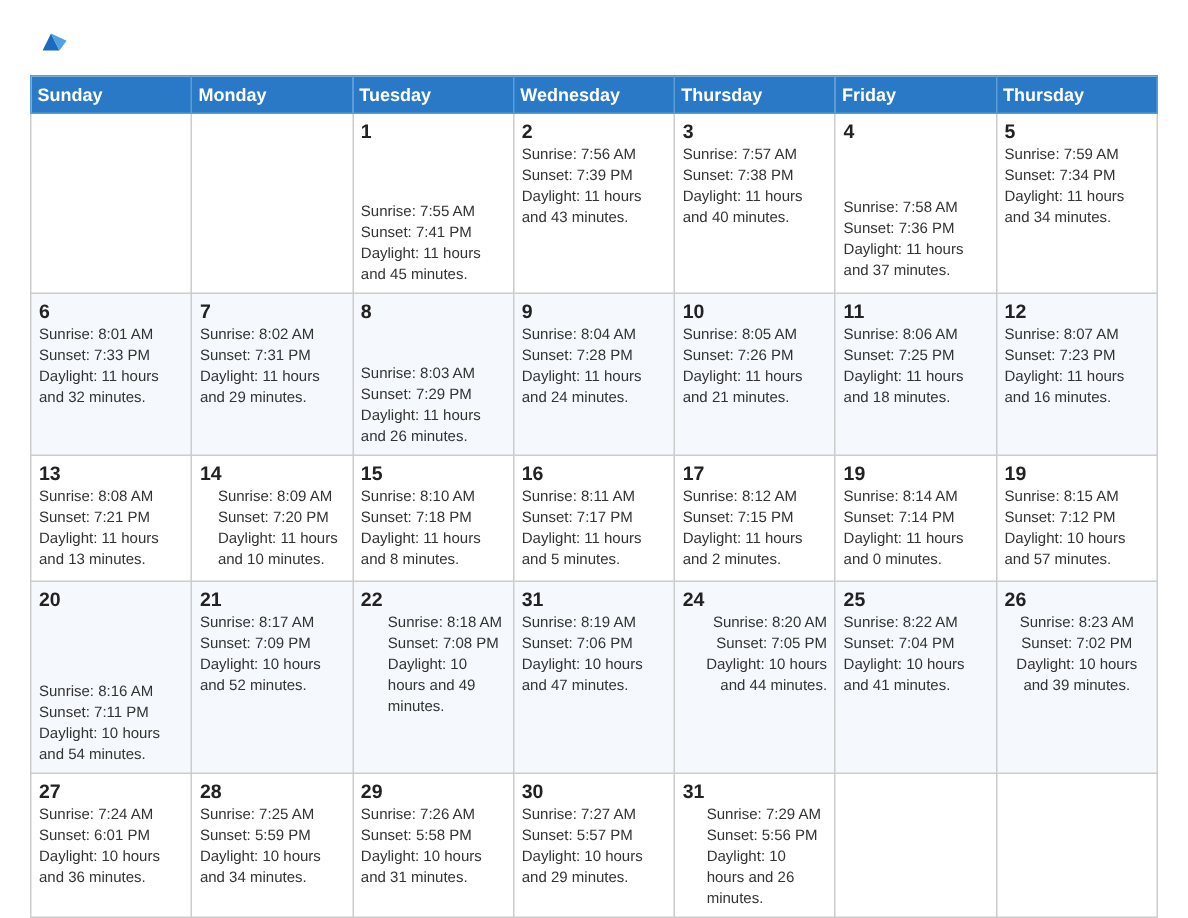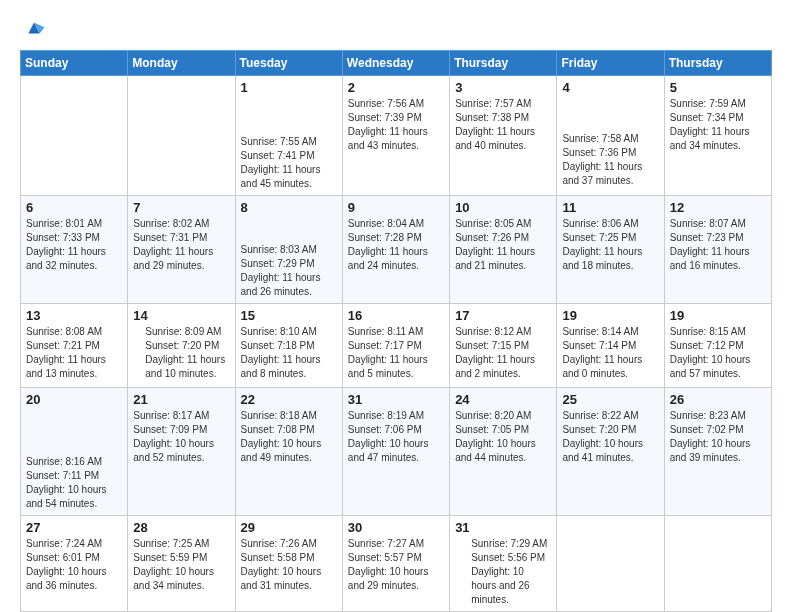"Sunrise: 8:18 AM" div.day-info { margin-left: none -> 18px }
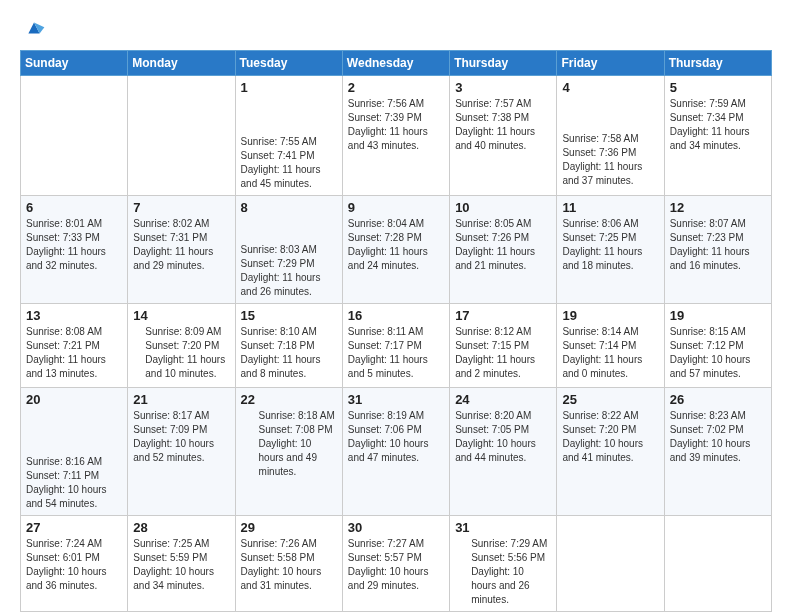"Sunrise: 8:20 AM" div.day-info { text-align: none -> right }
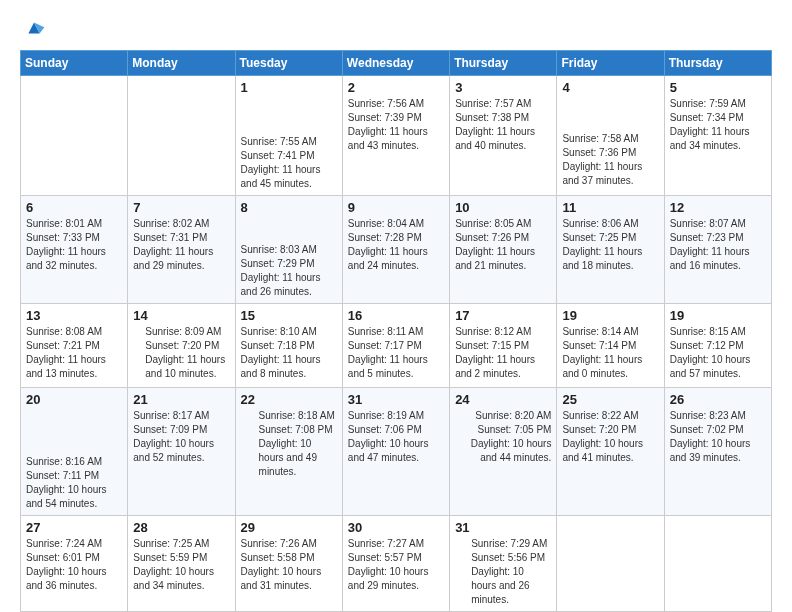"Sunrise: 8:22 AM" div.day-info { text: 7:20 -> 7:04 }
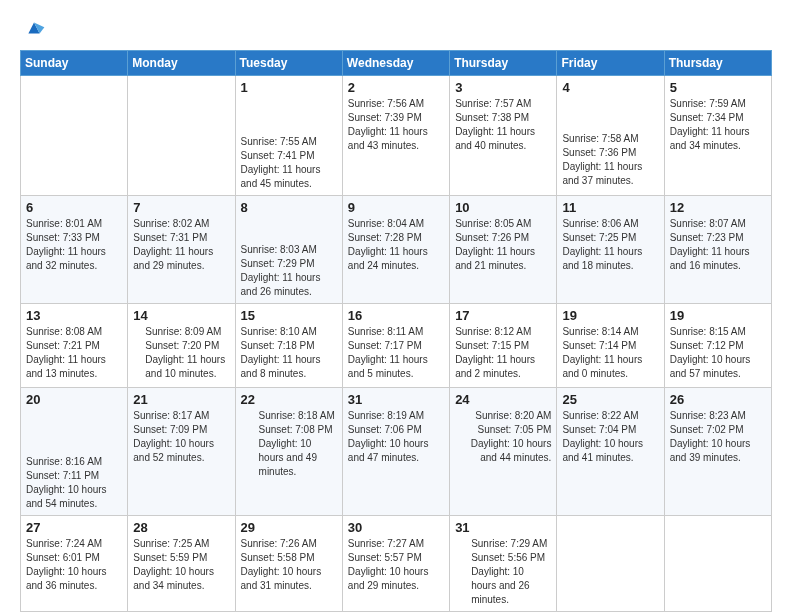"Sunrise: 8:23 AM" div.day-info { text-align: none -> center }
